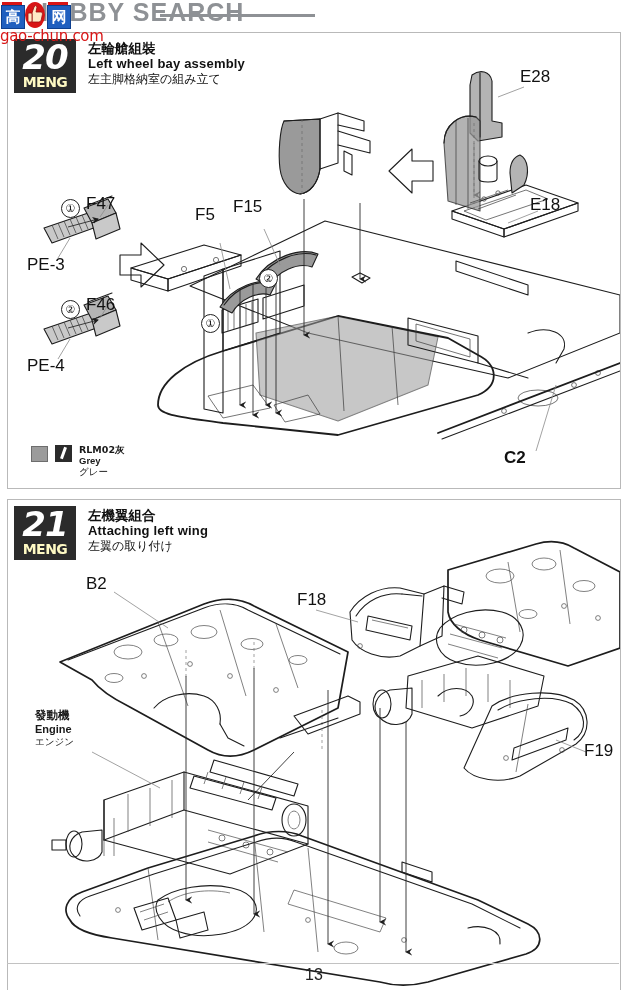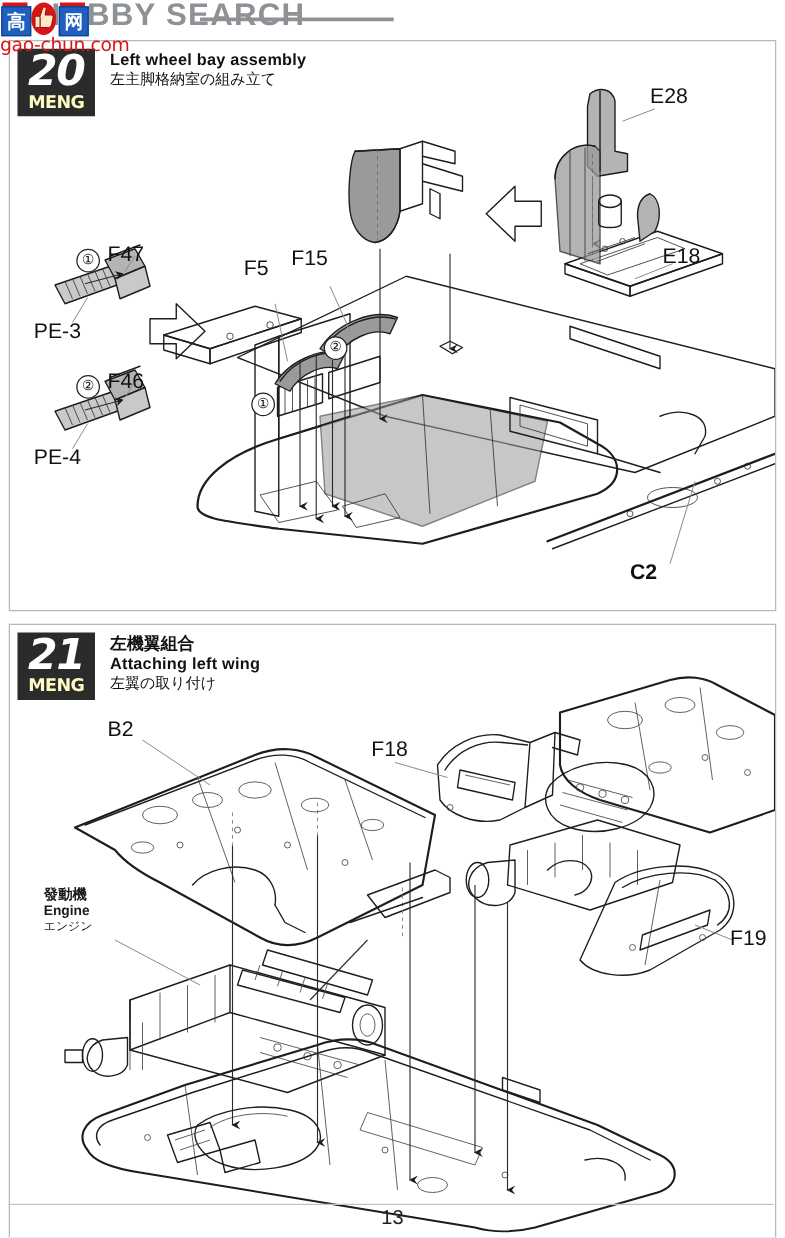"左輪艙組裝" div.t-cn { html: none -> <div>左輪艙組裝</div> }
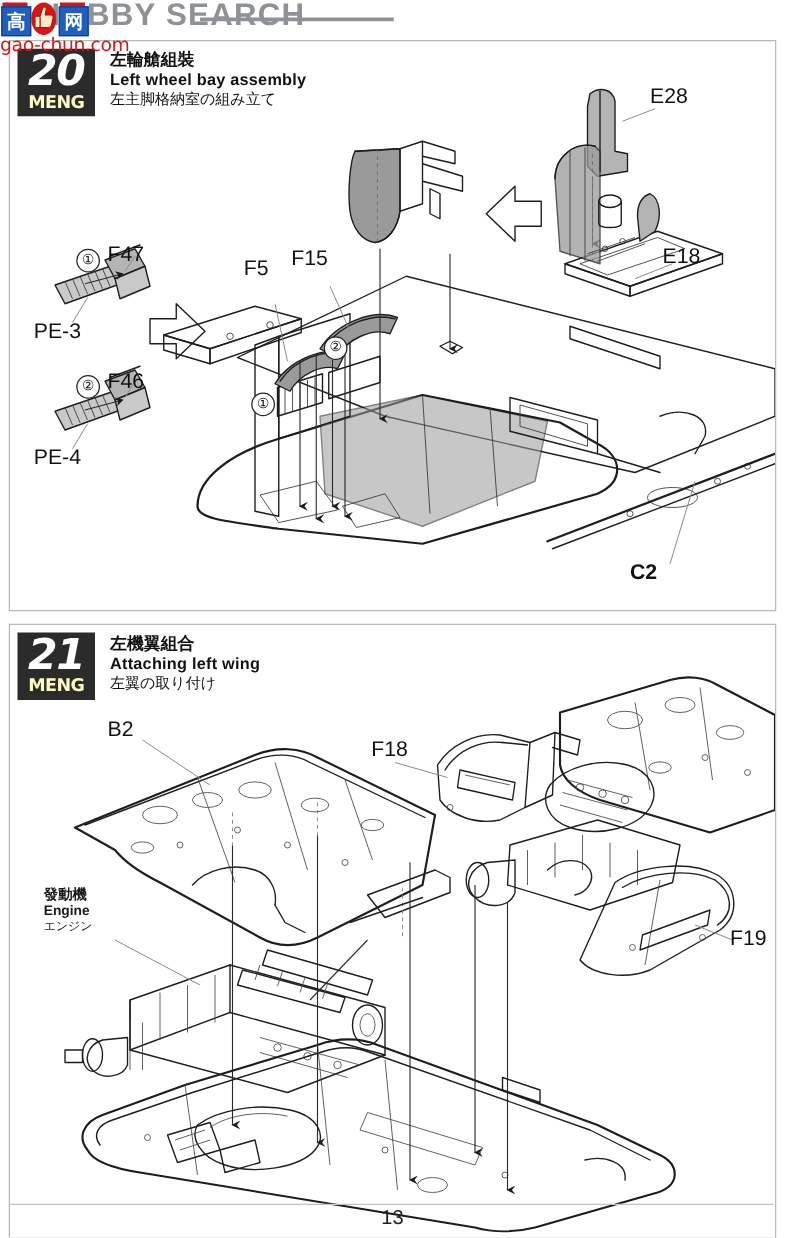"RLM02灰" div.paint-box { html: none -> <div> <div></div> <div></div> <div> <div>RLM02灰</div> <div>Grey</div> <div>グレー</div> </div> </div> }
